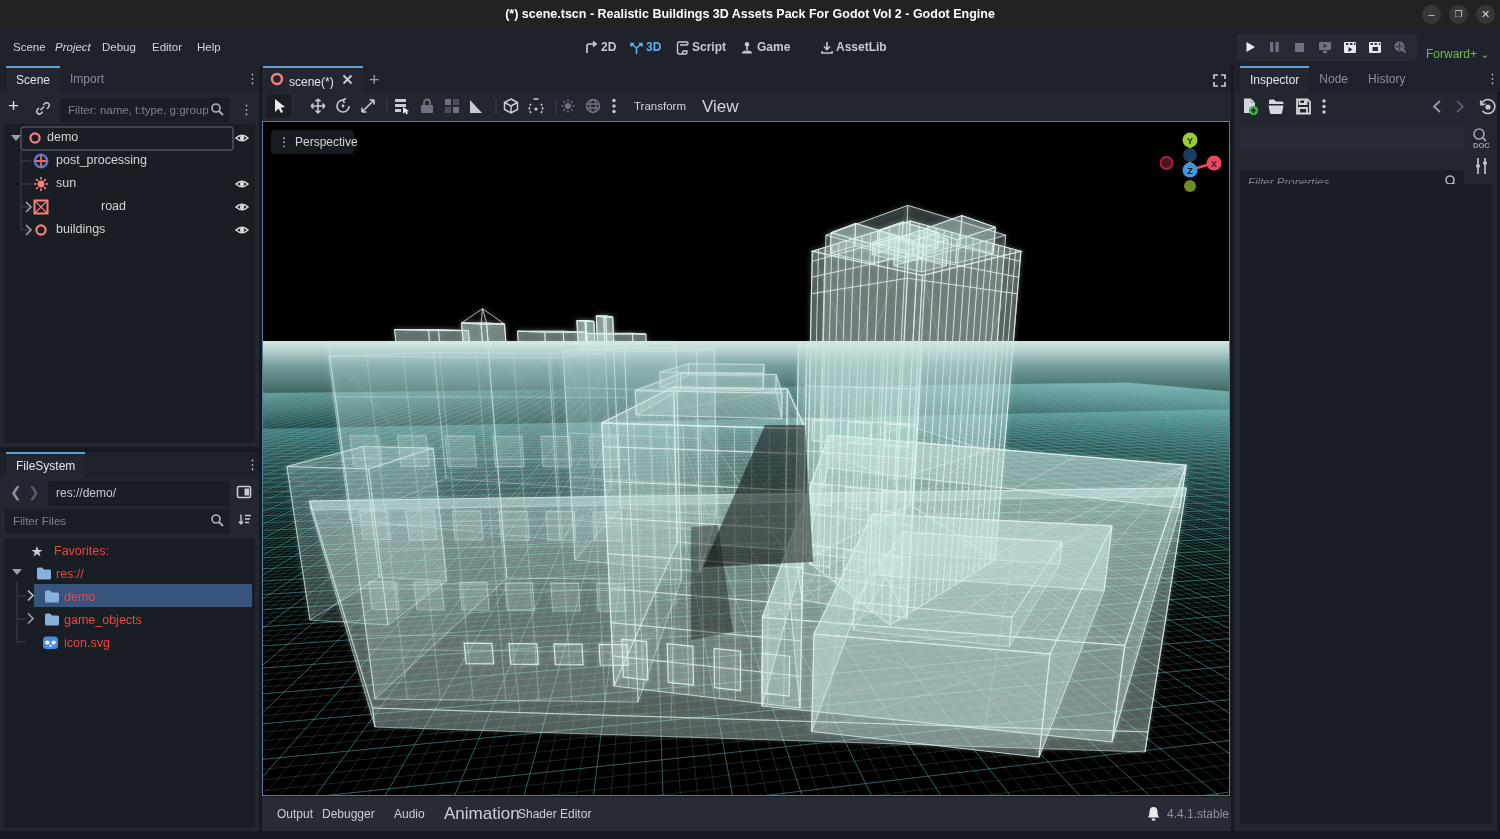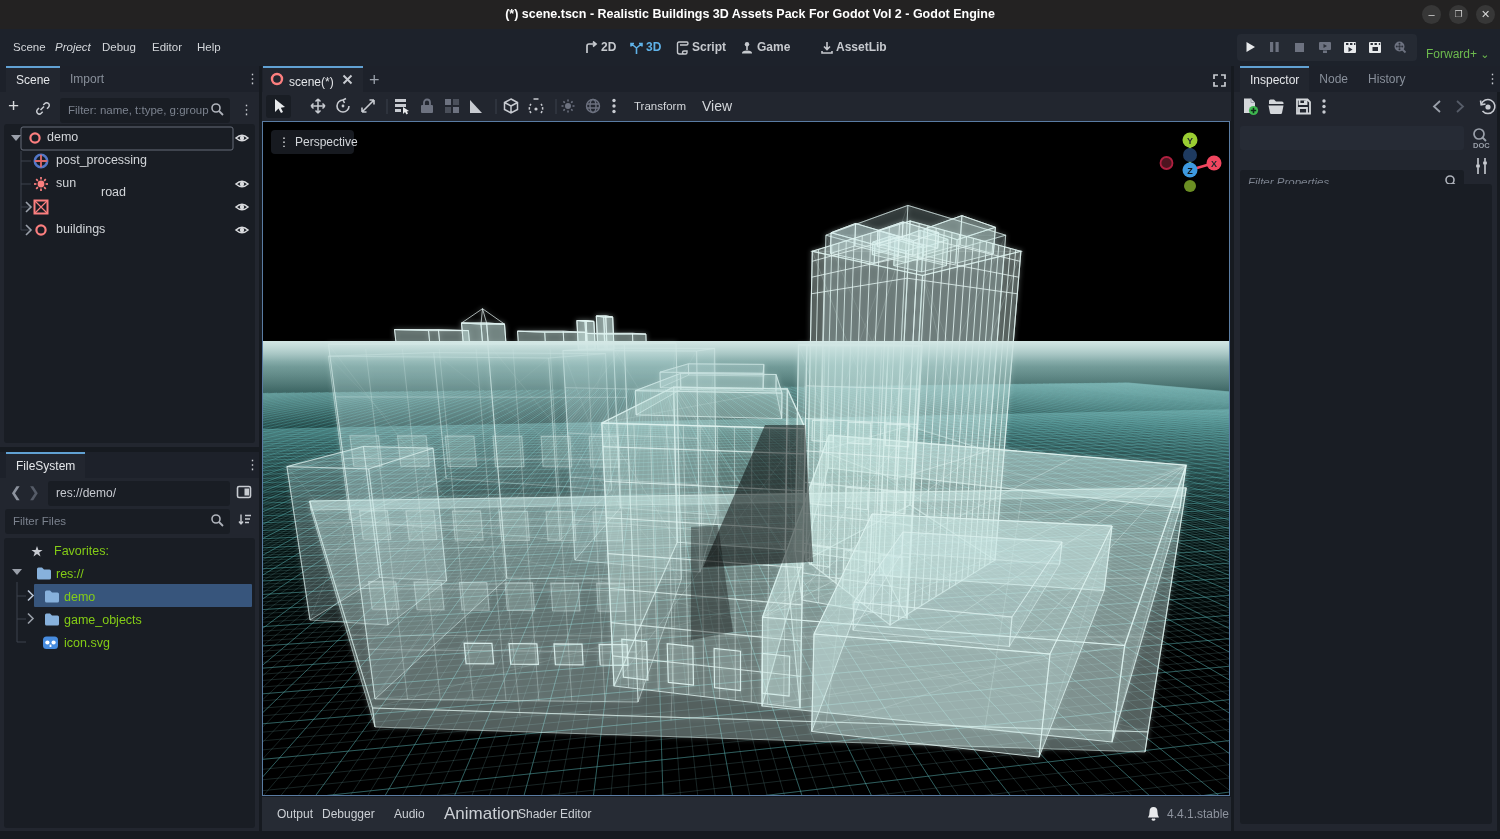"View" div.abs { font-size: 14px -> 17px }
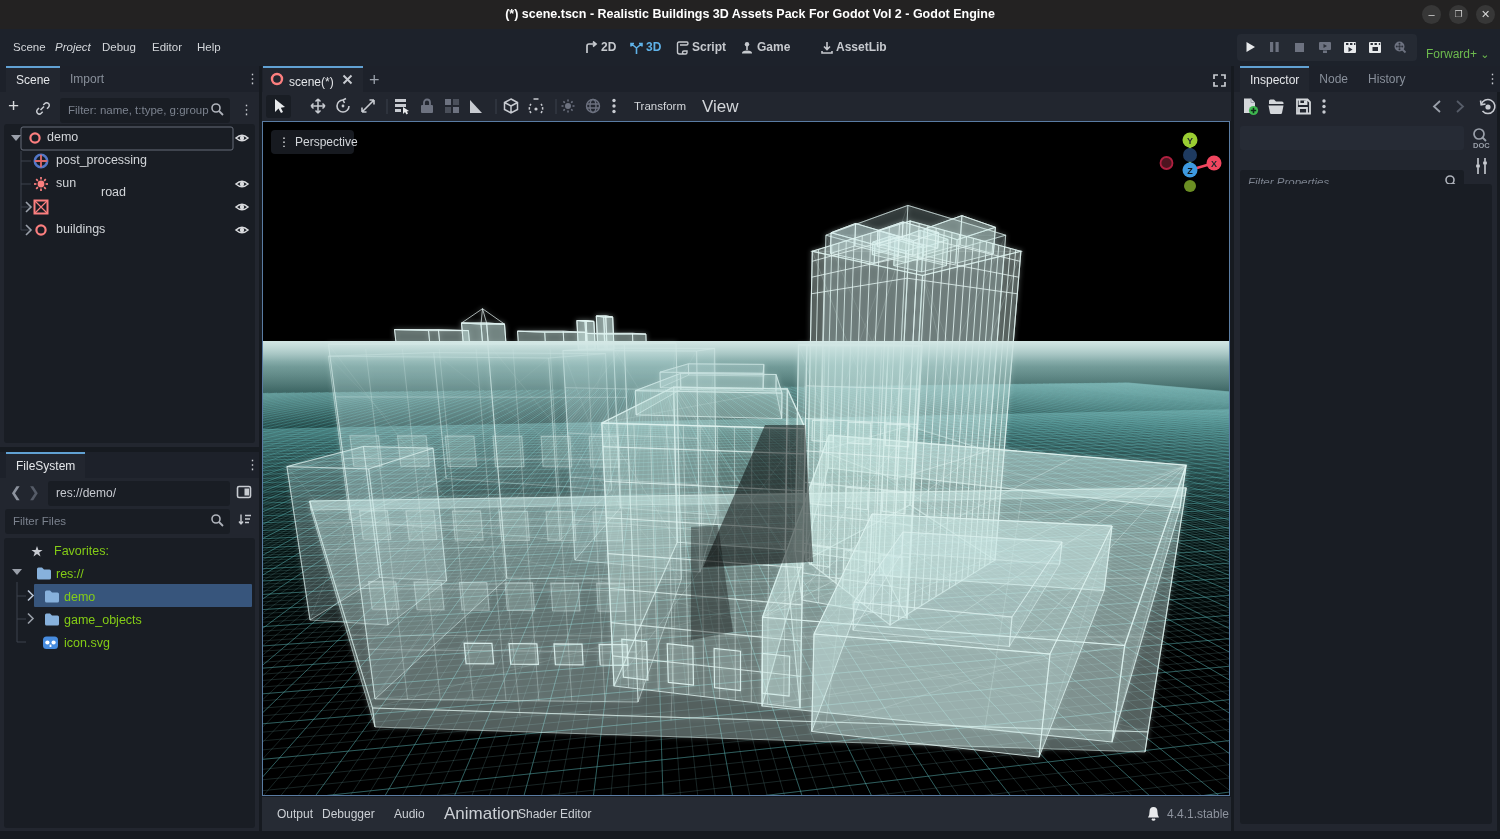"road" div.abs { top: 61px -> 75px }
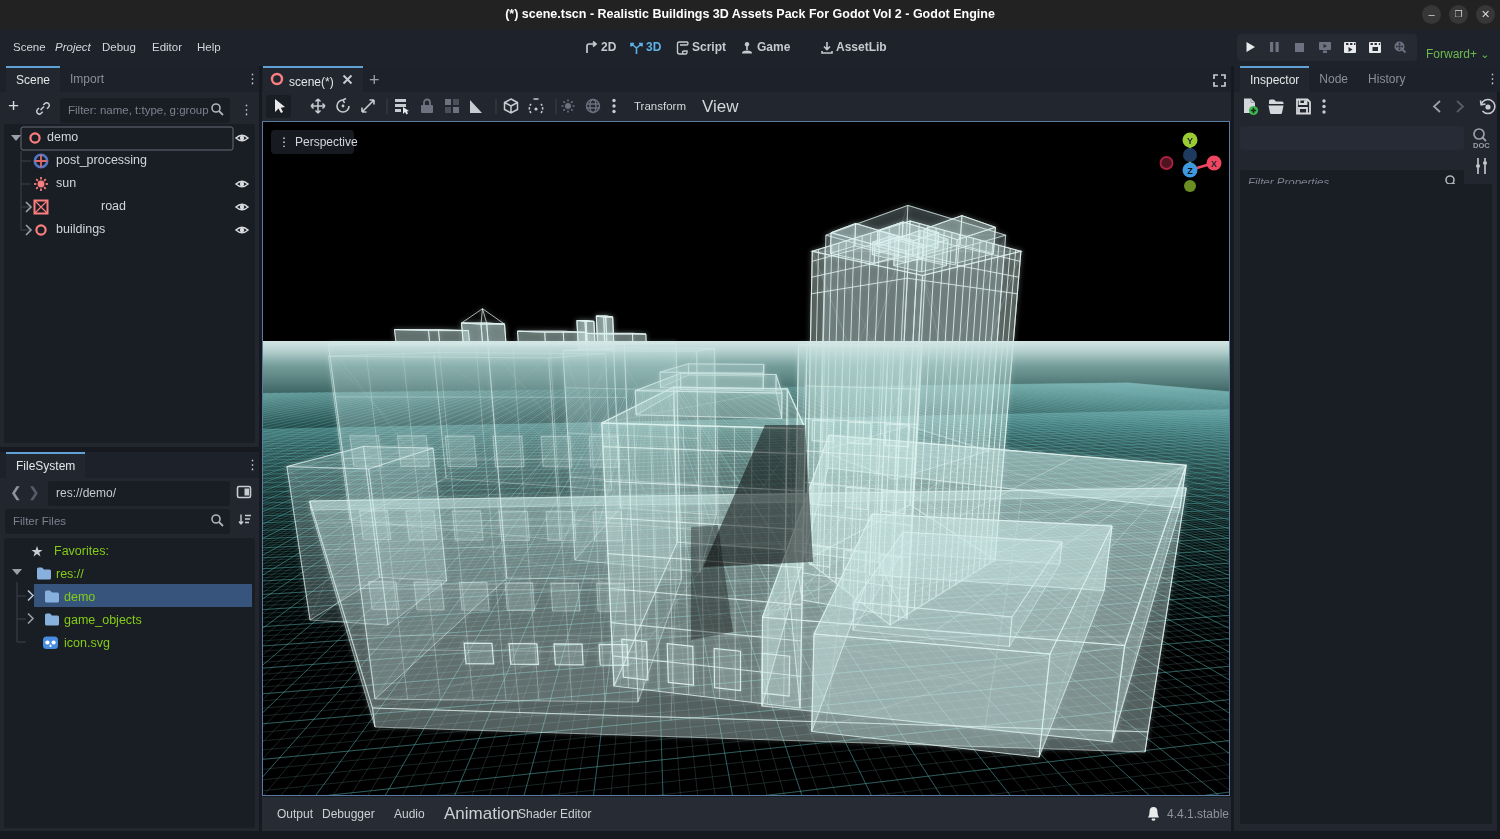"Favorites:" div.abs { color: #84cc16 -> #ef4444 }
